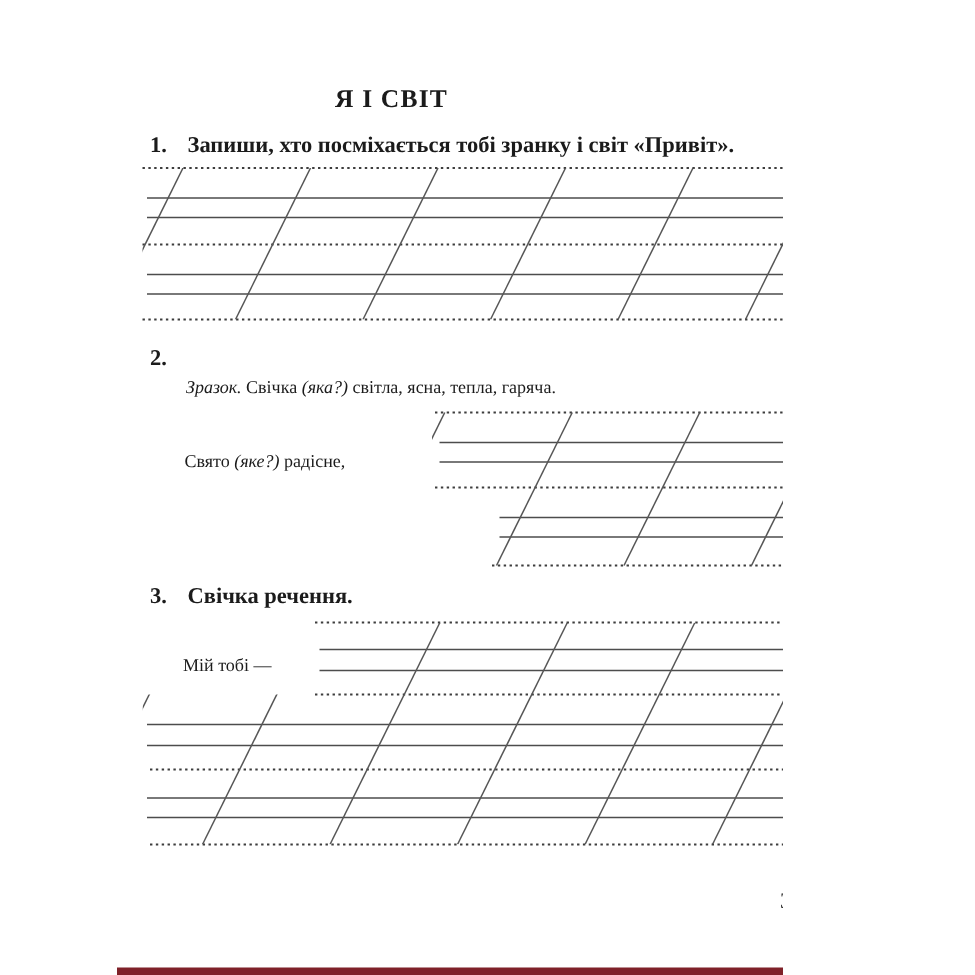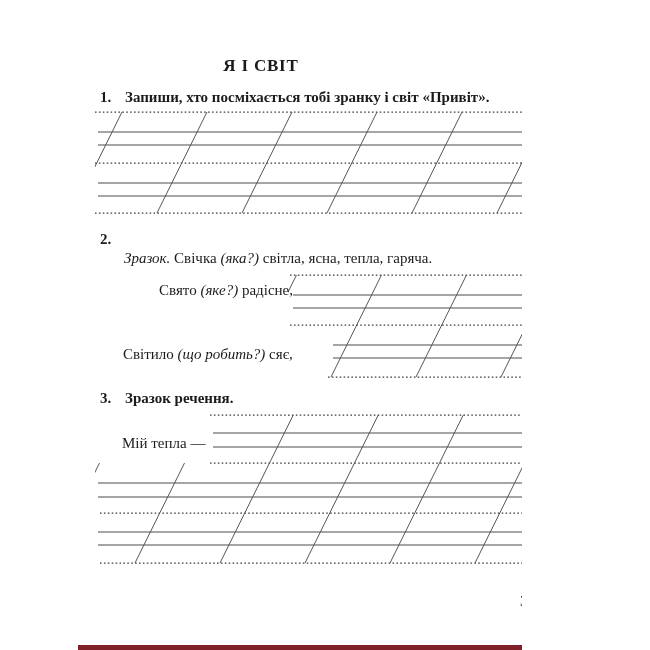"Зразок. Свічка (яка?) світла, ясна," .body-line { font-size: 15px -> 12px }
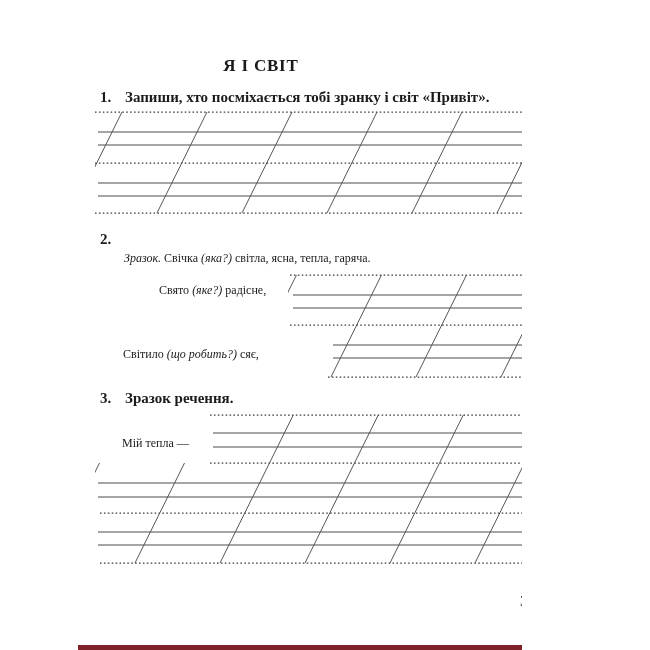"Свято (яке?) радісне," div.abs { margin-left: 36px -> none; top: 282px -> 299px }
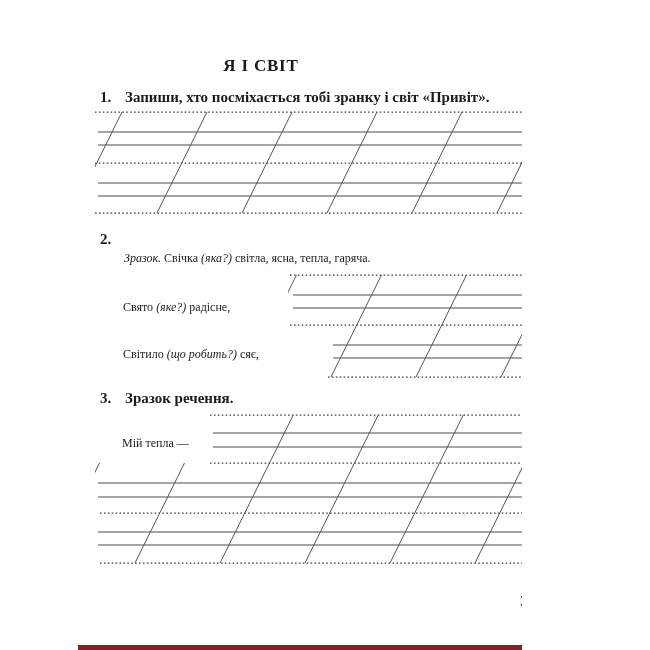"Світило (що робить?) сяє," div.abs { html: <div><span>Світило </span><span>(що робить?) </span><span>сяє,</span></div> -> none }
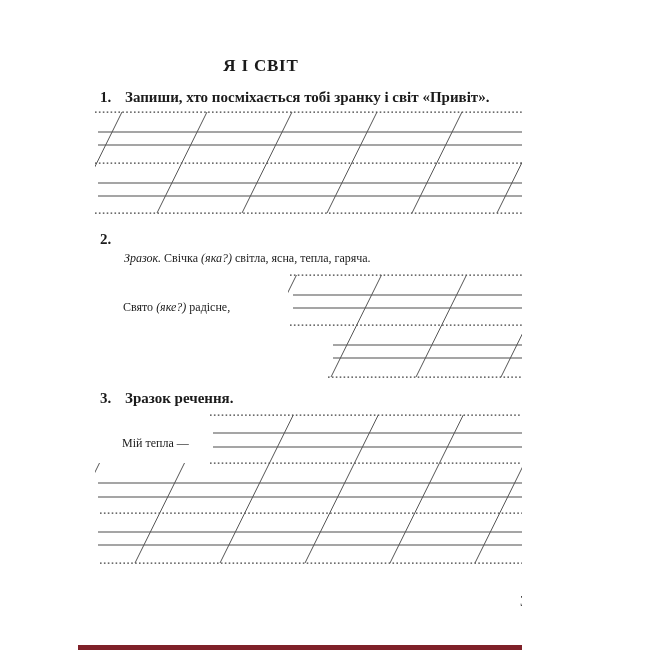"Зразок речення." span { text: Зразок -> Свічка }
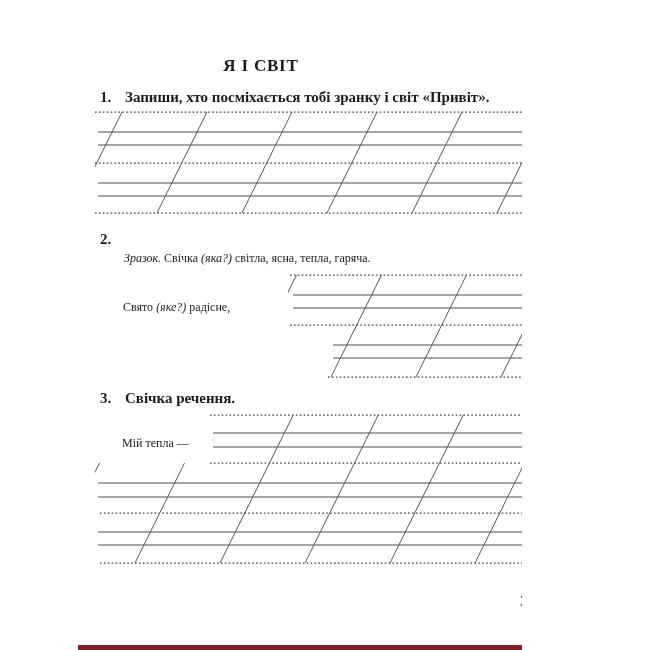"Мій тепла —" div.abs { text: тепла -> тобі }
